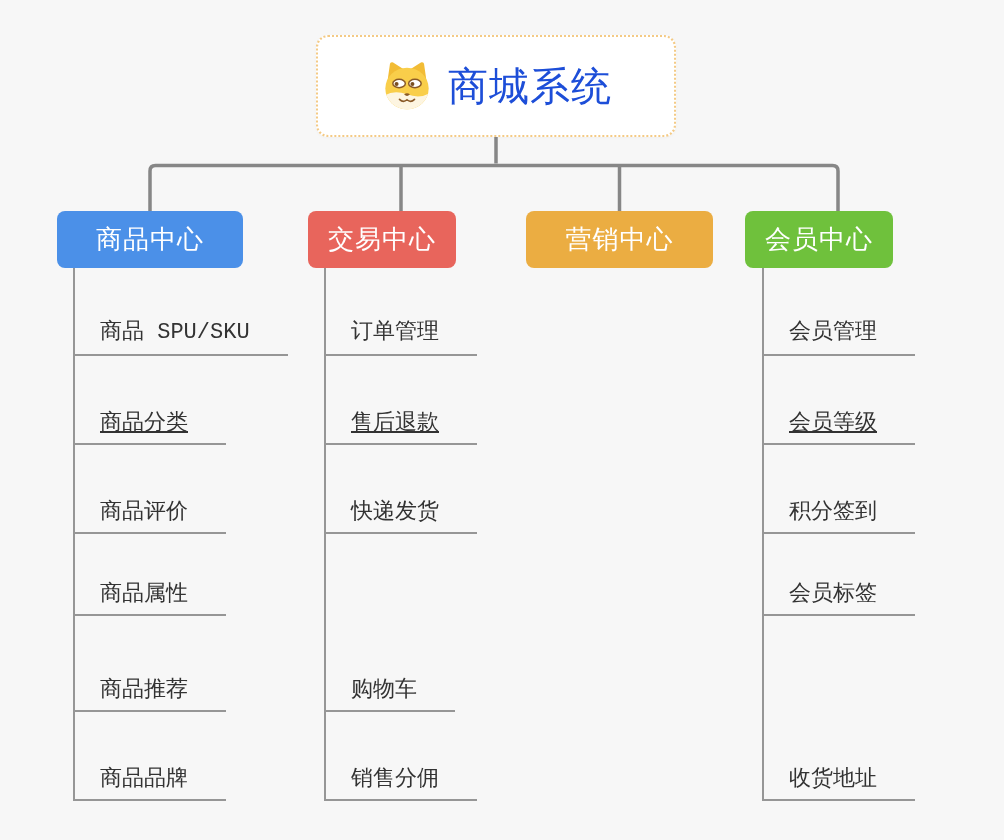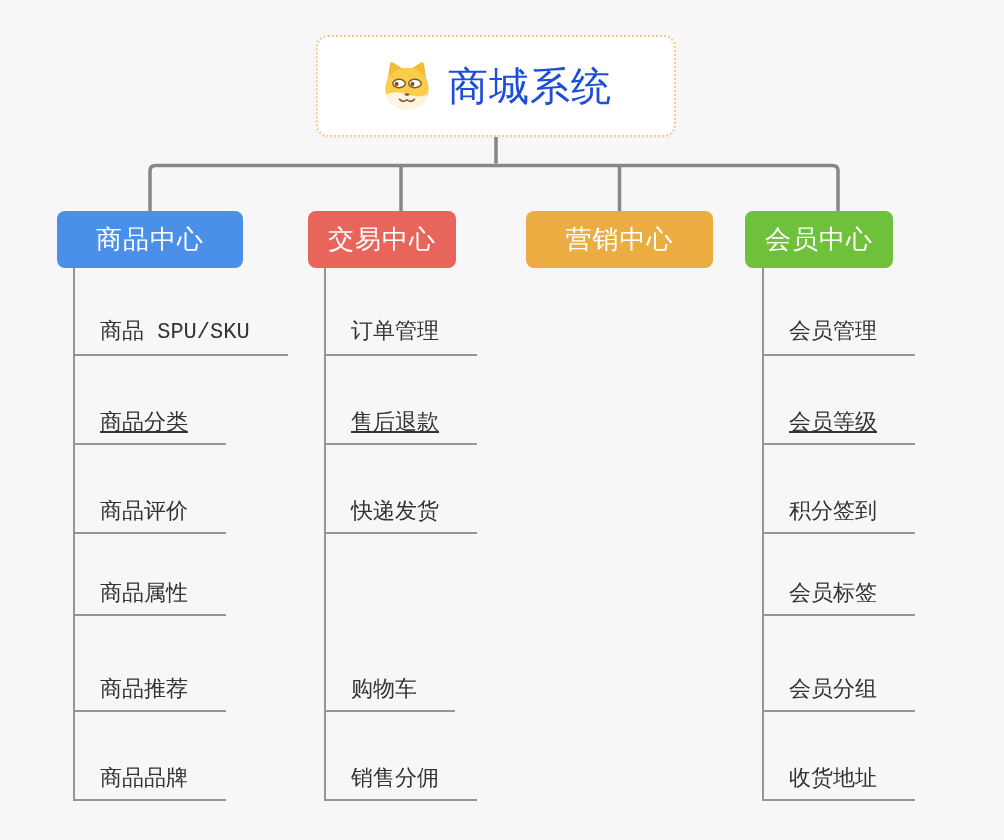"会员分组" div.sub { html: <div>会员分组</div> -> none }
